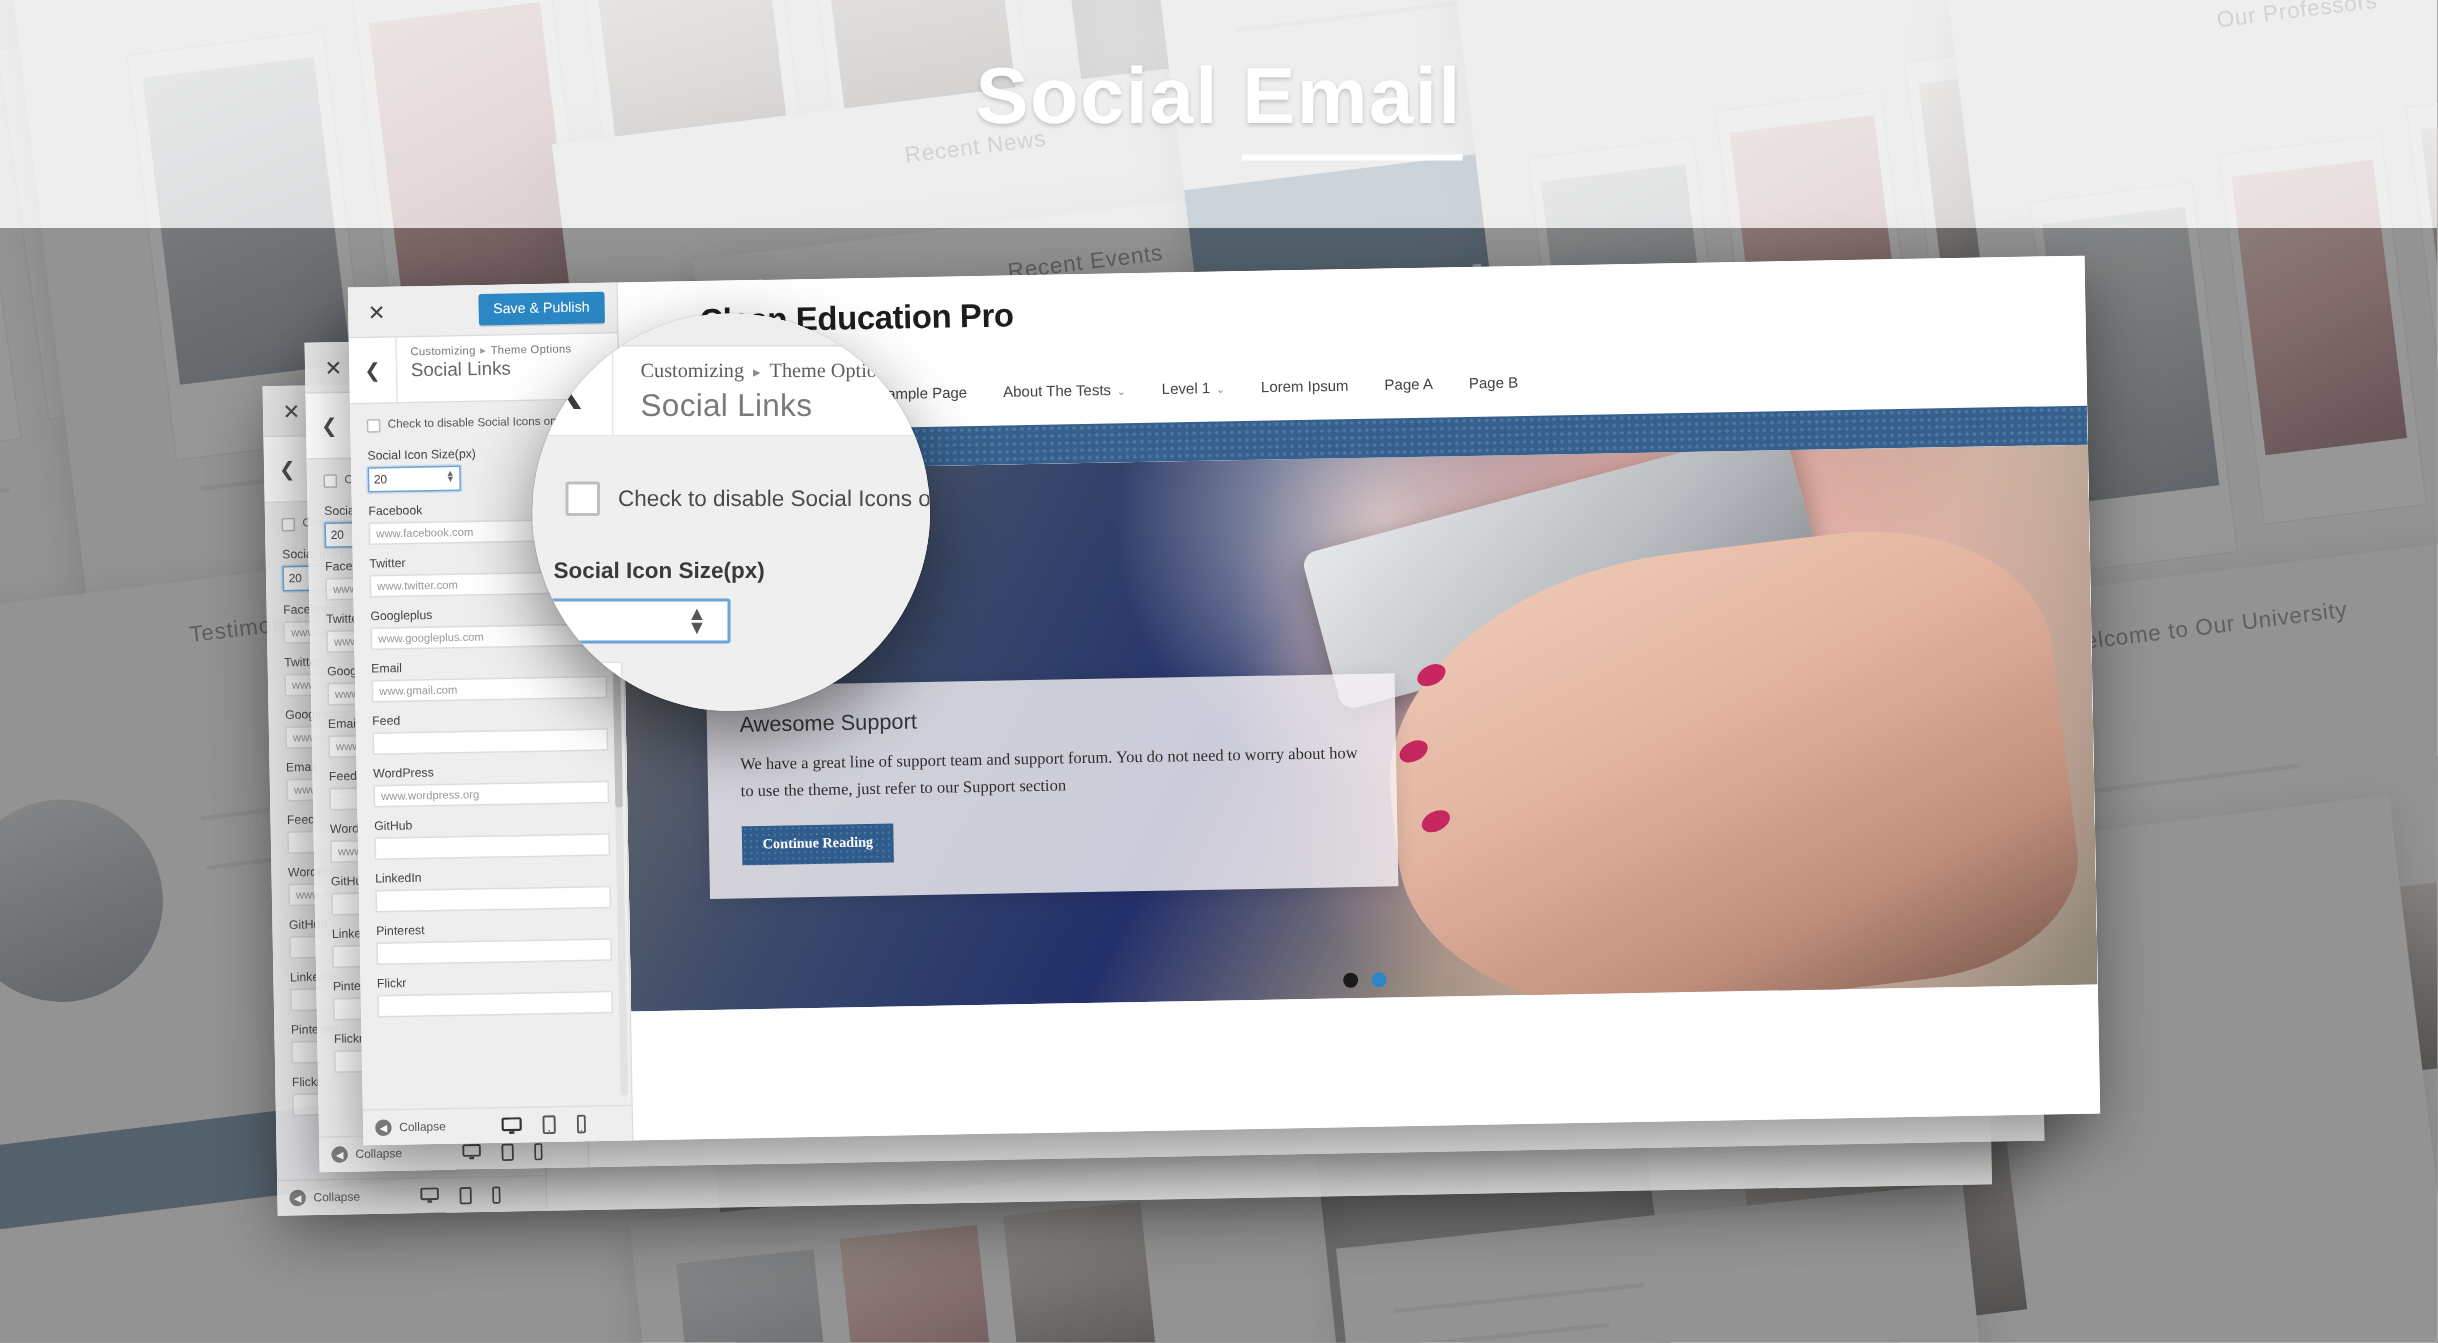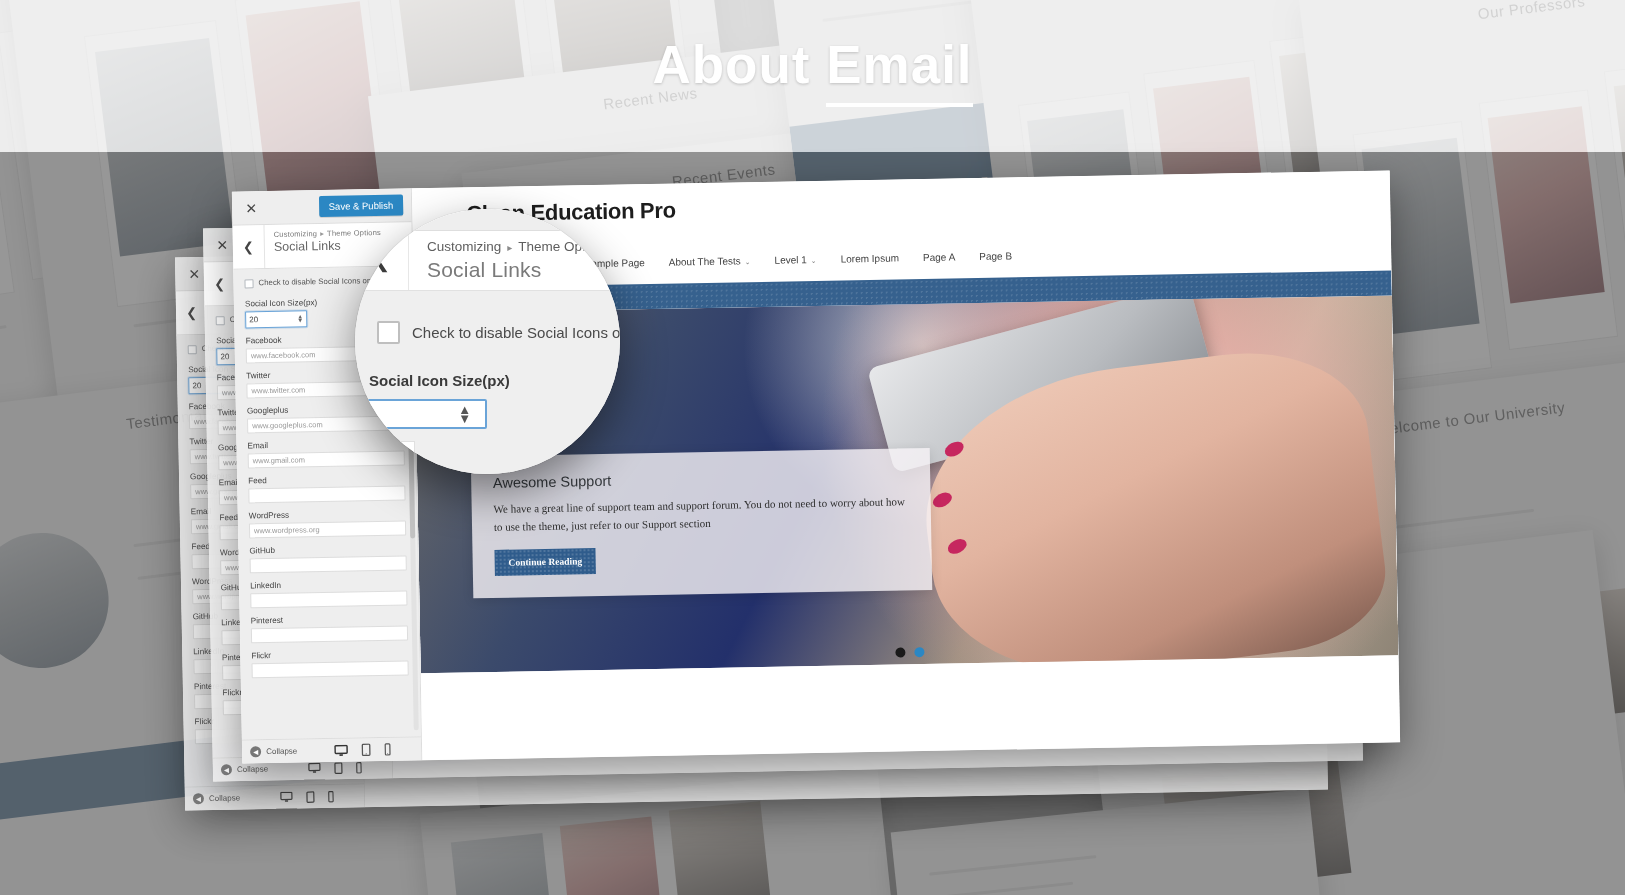"About" span { text: About -> Social }
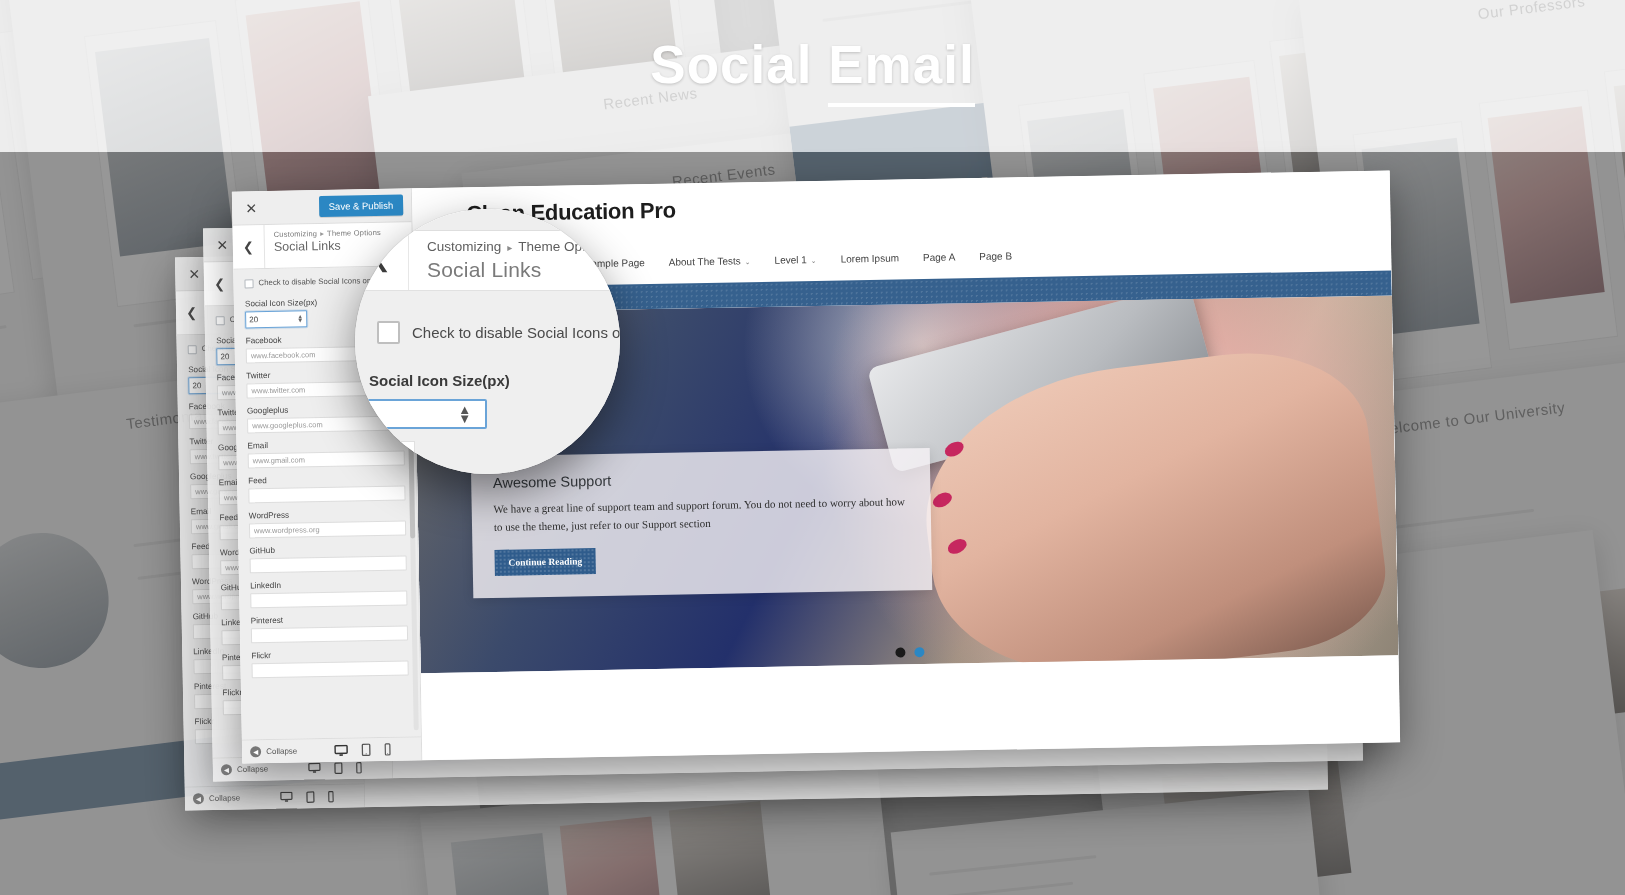"Customizing ▸ Theme Options" .mg-crumb { font-family: none -> Liberation Serif, serif }
